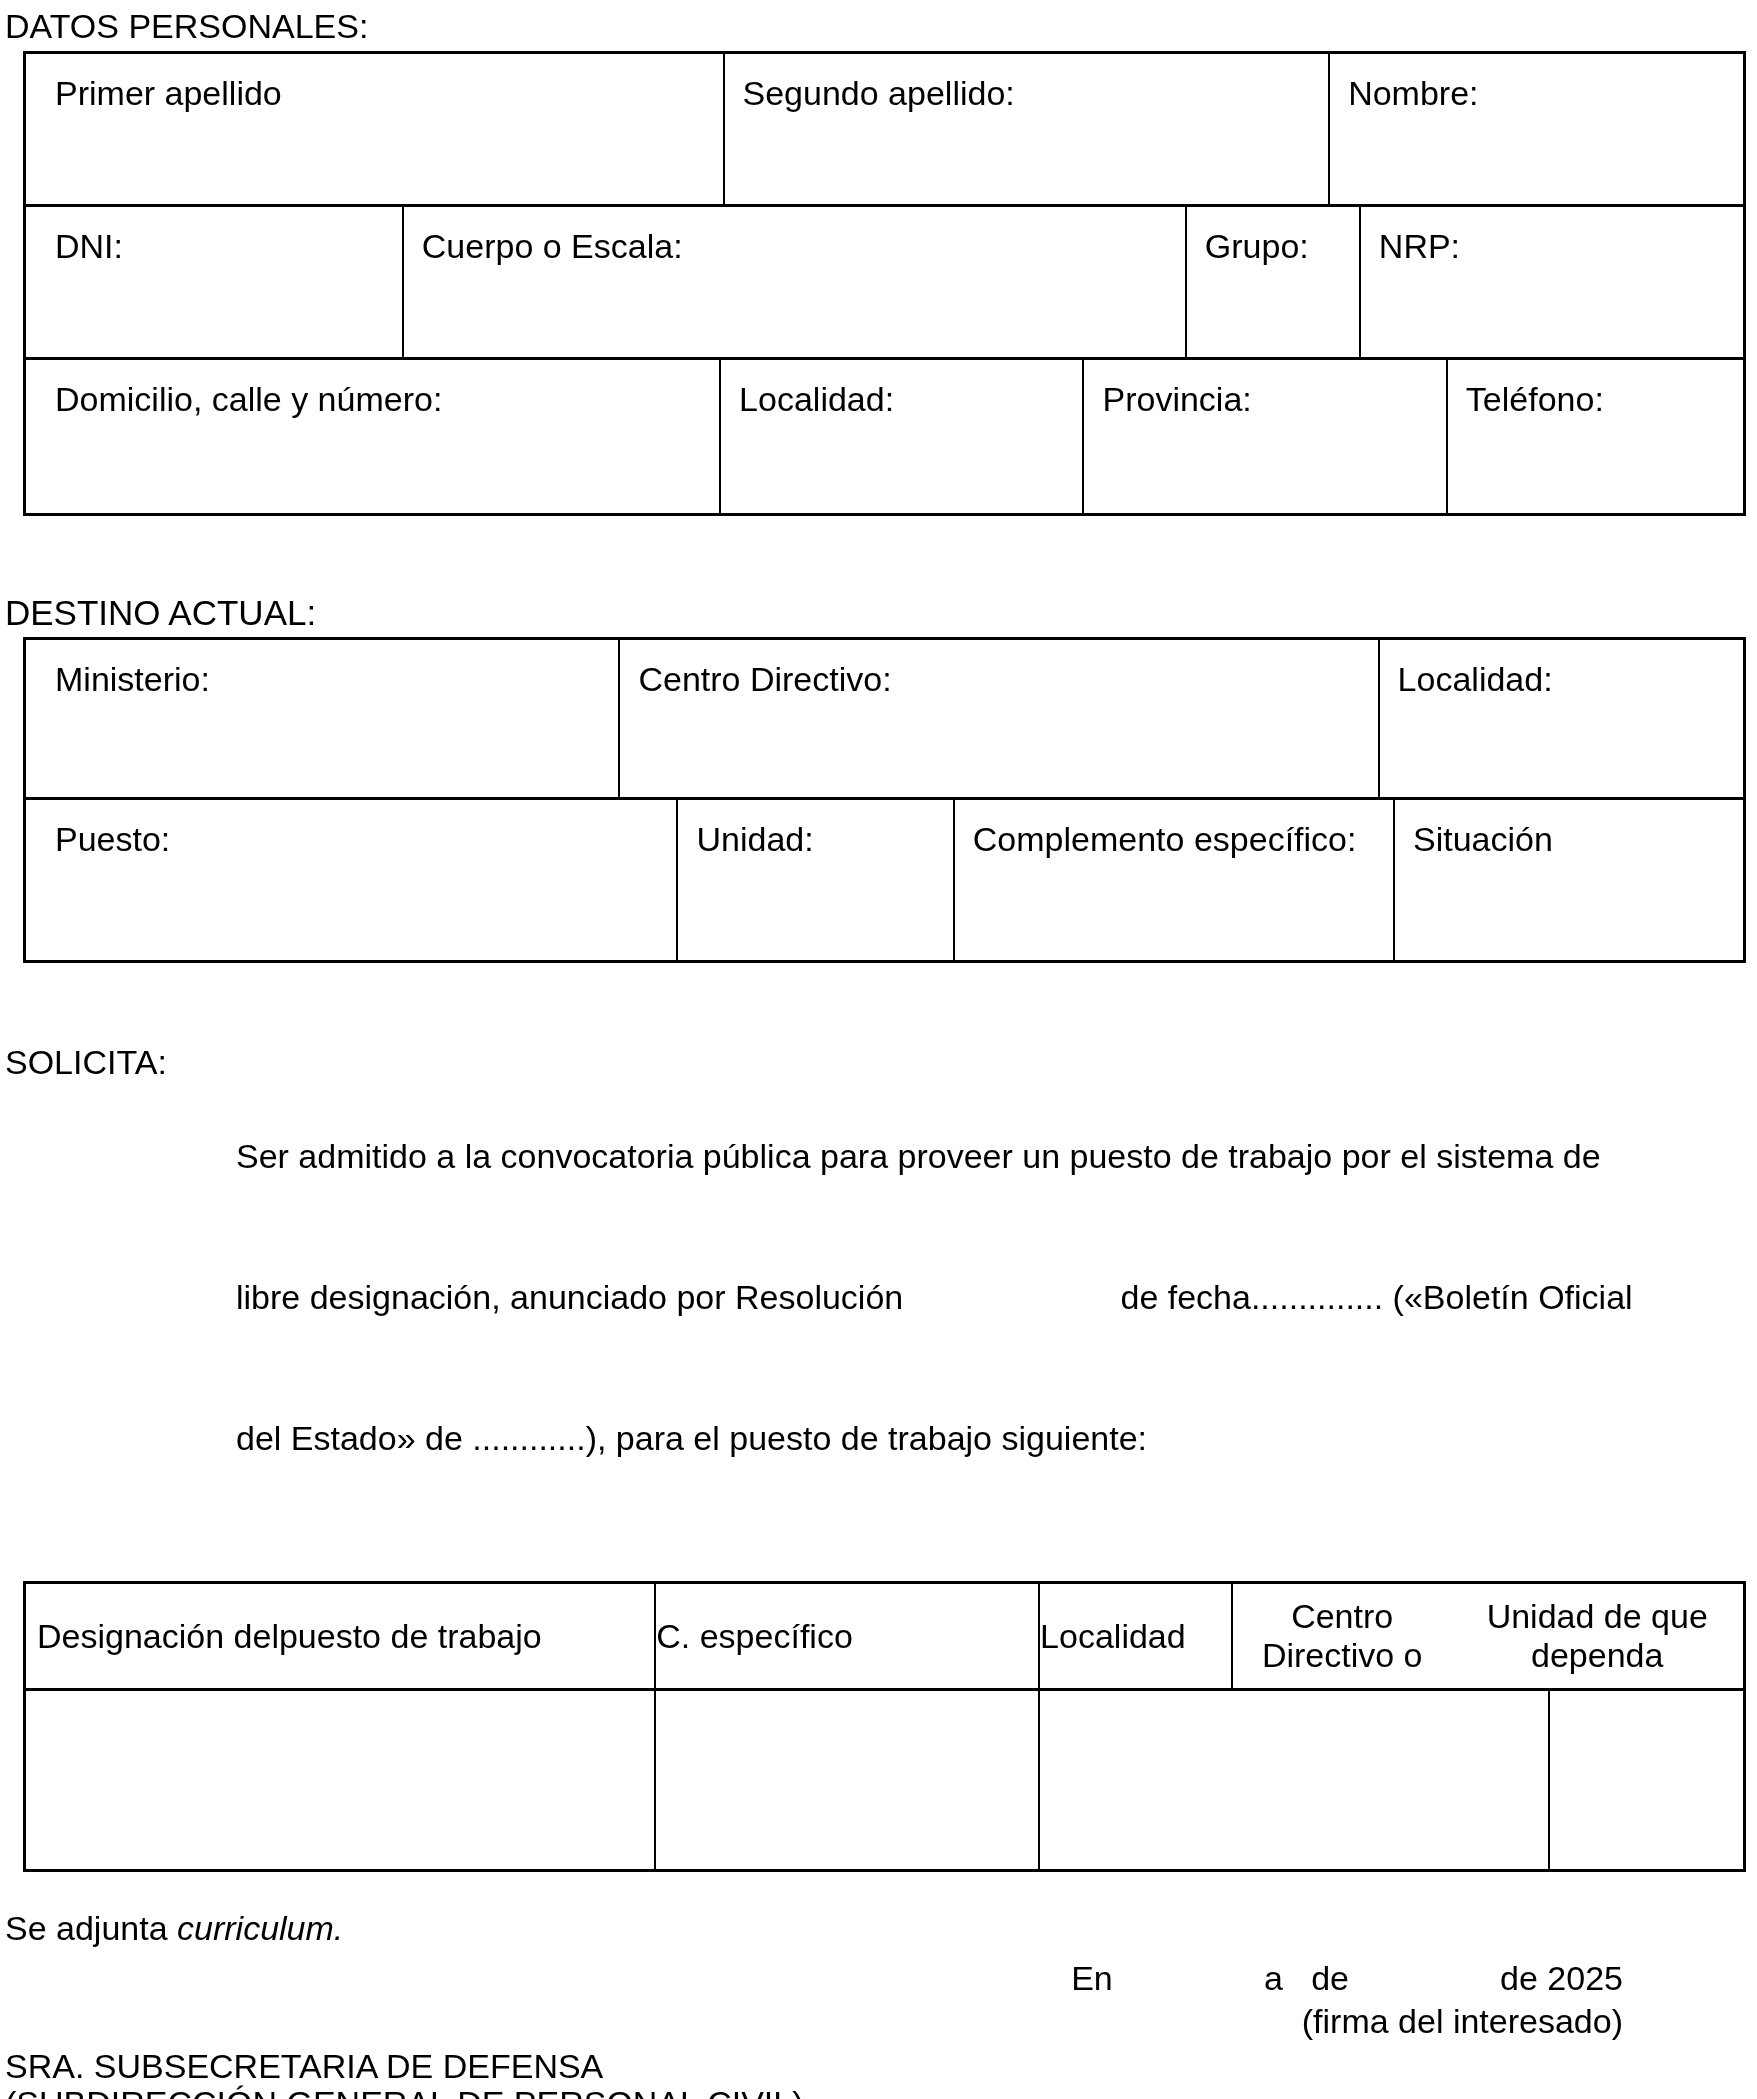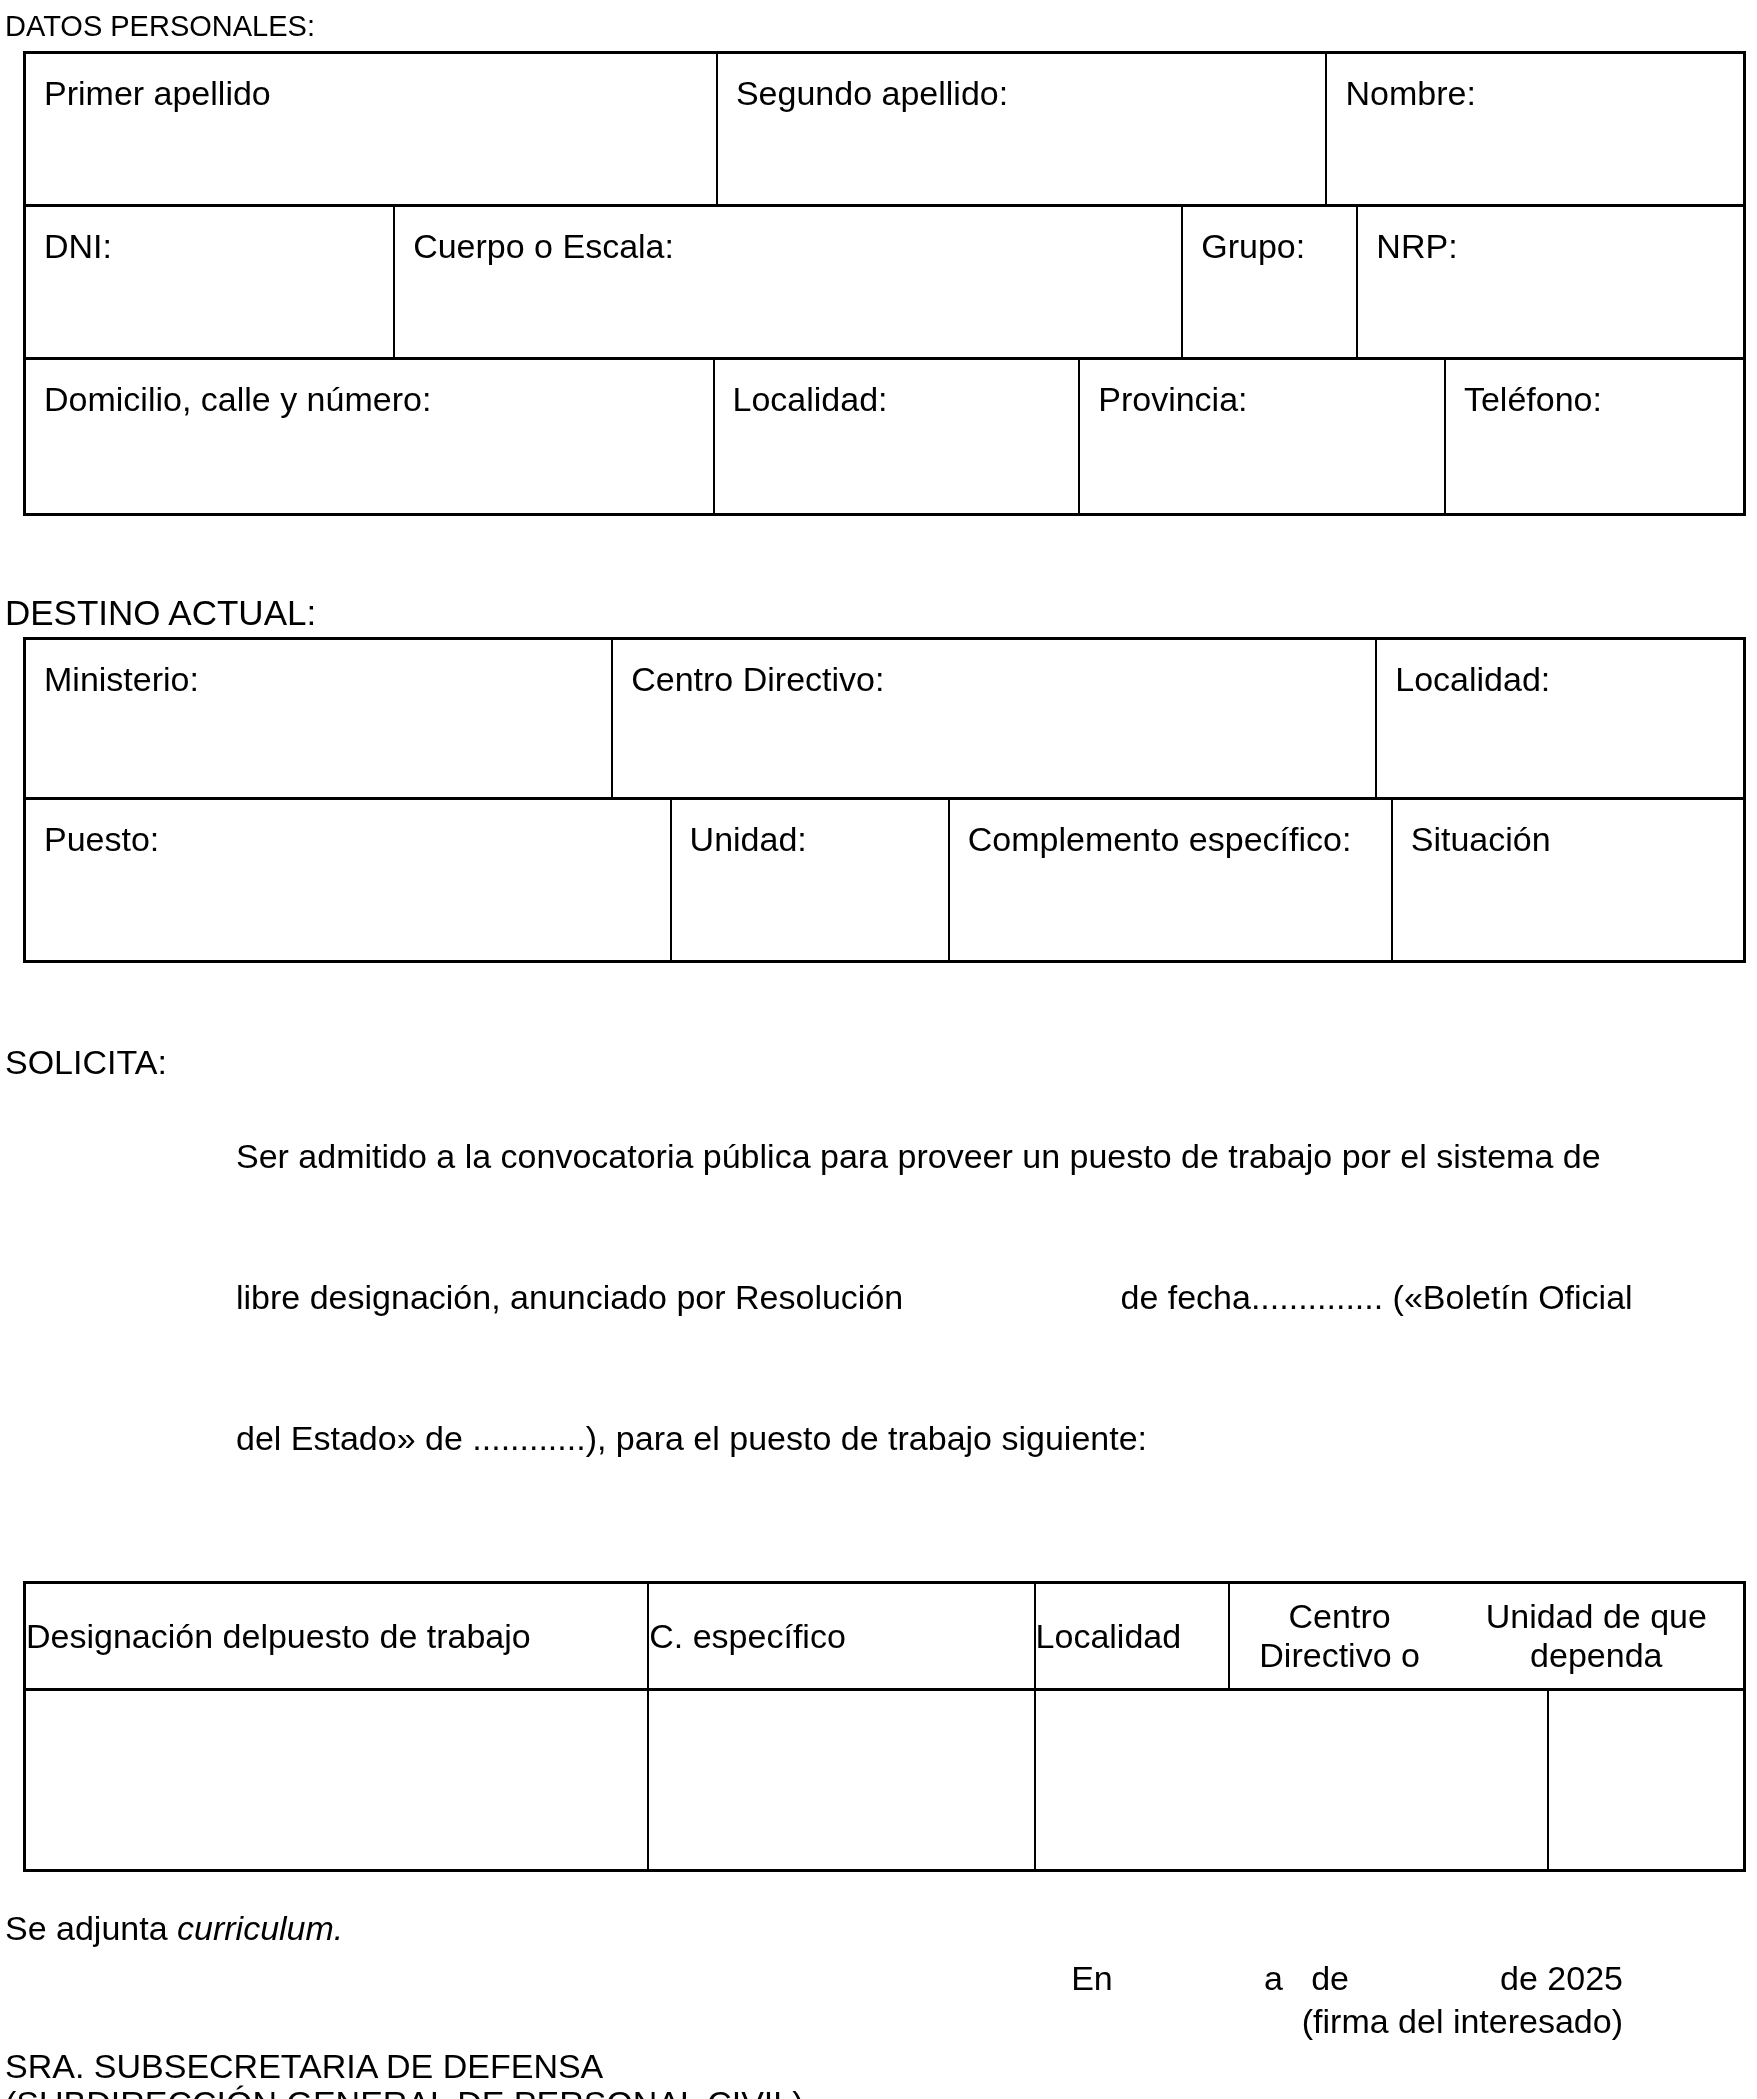"DATOS PERSONALES:" .sec-title { font-size: 29px -> 34px }
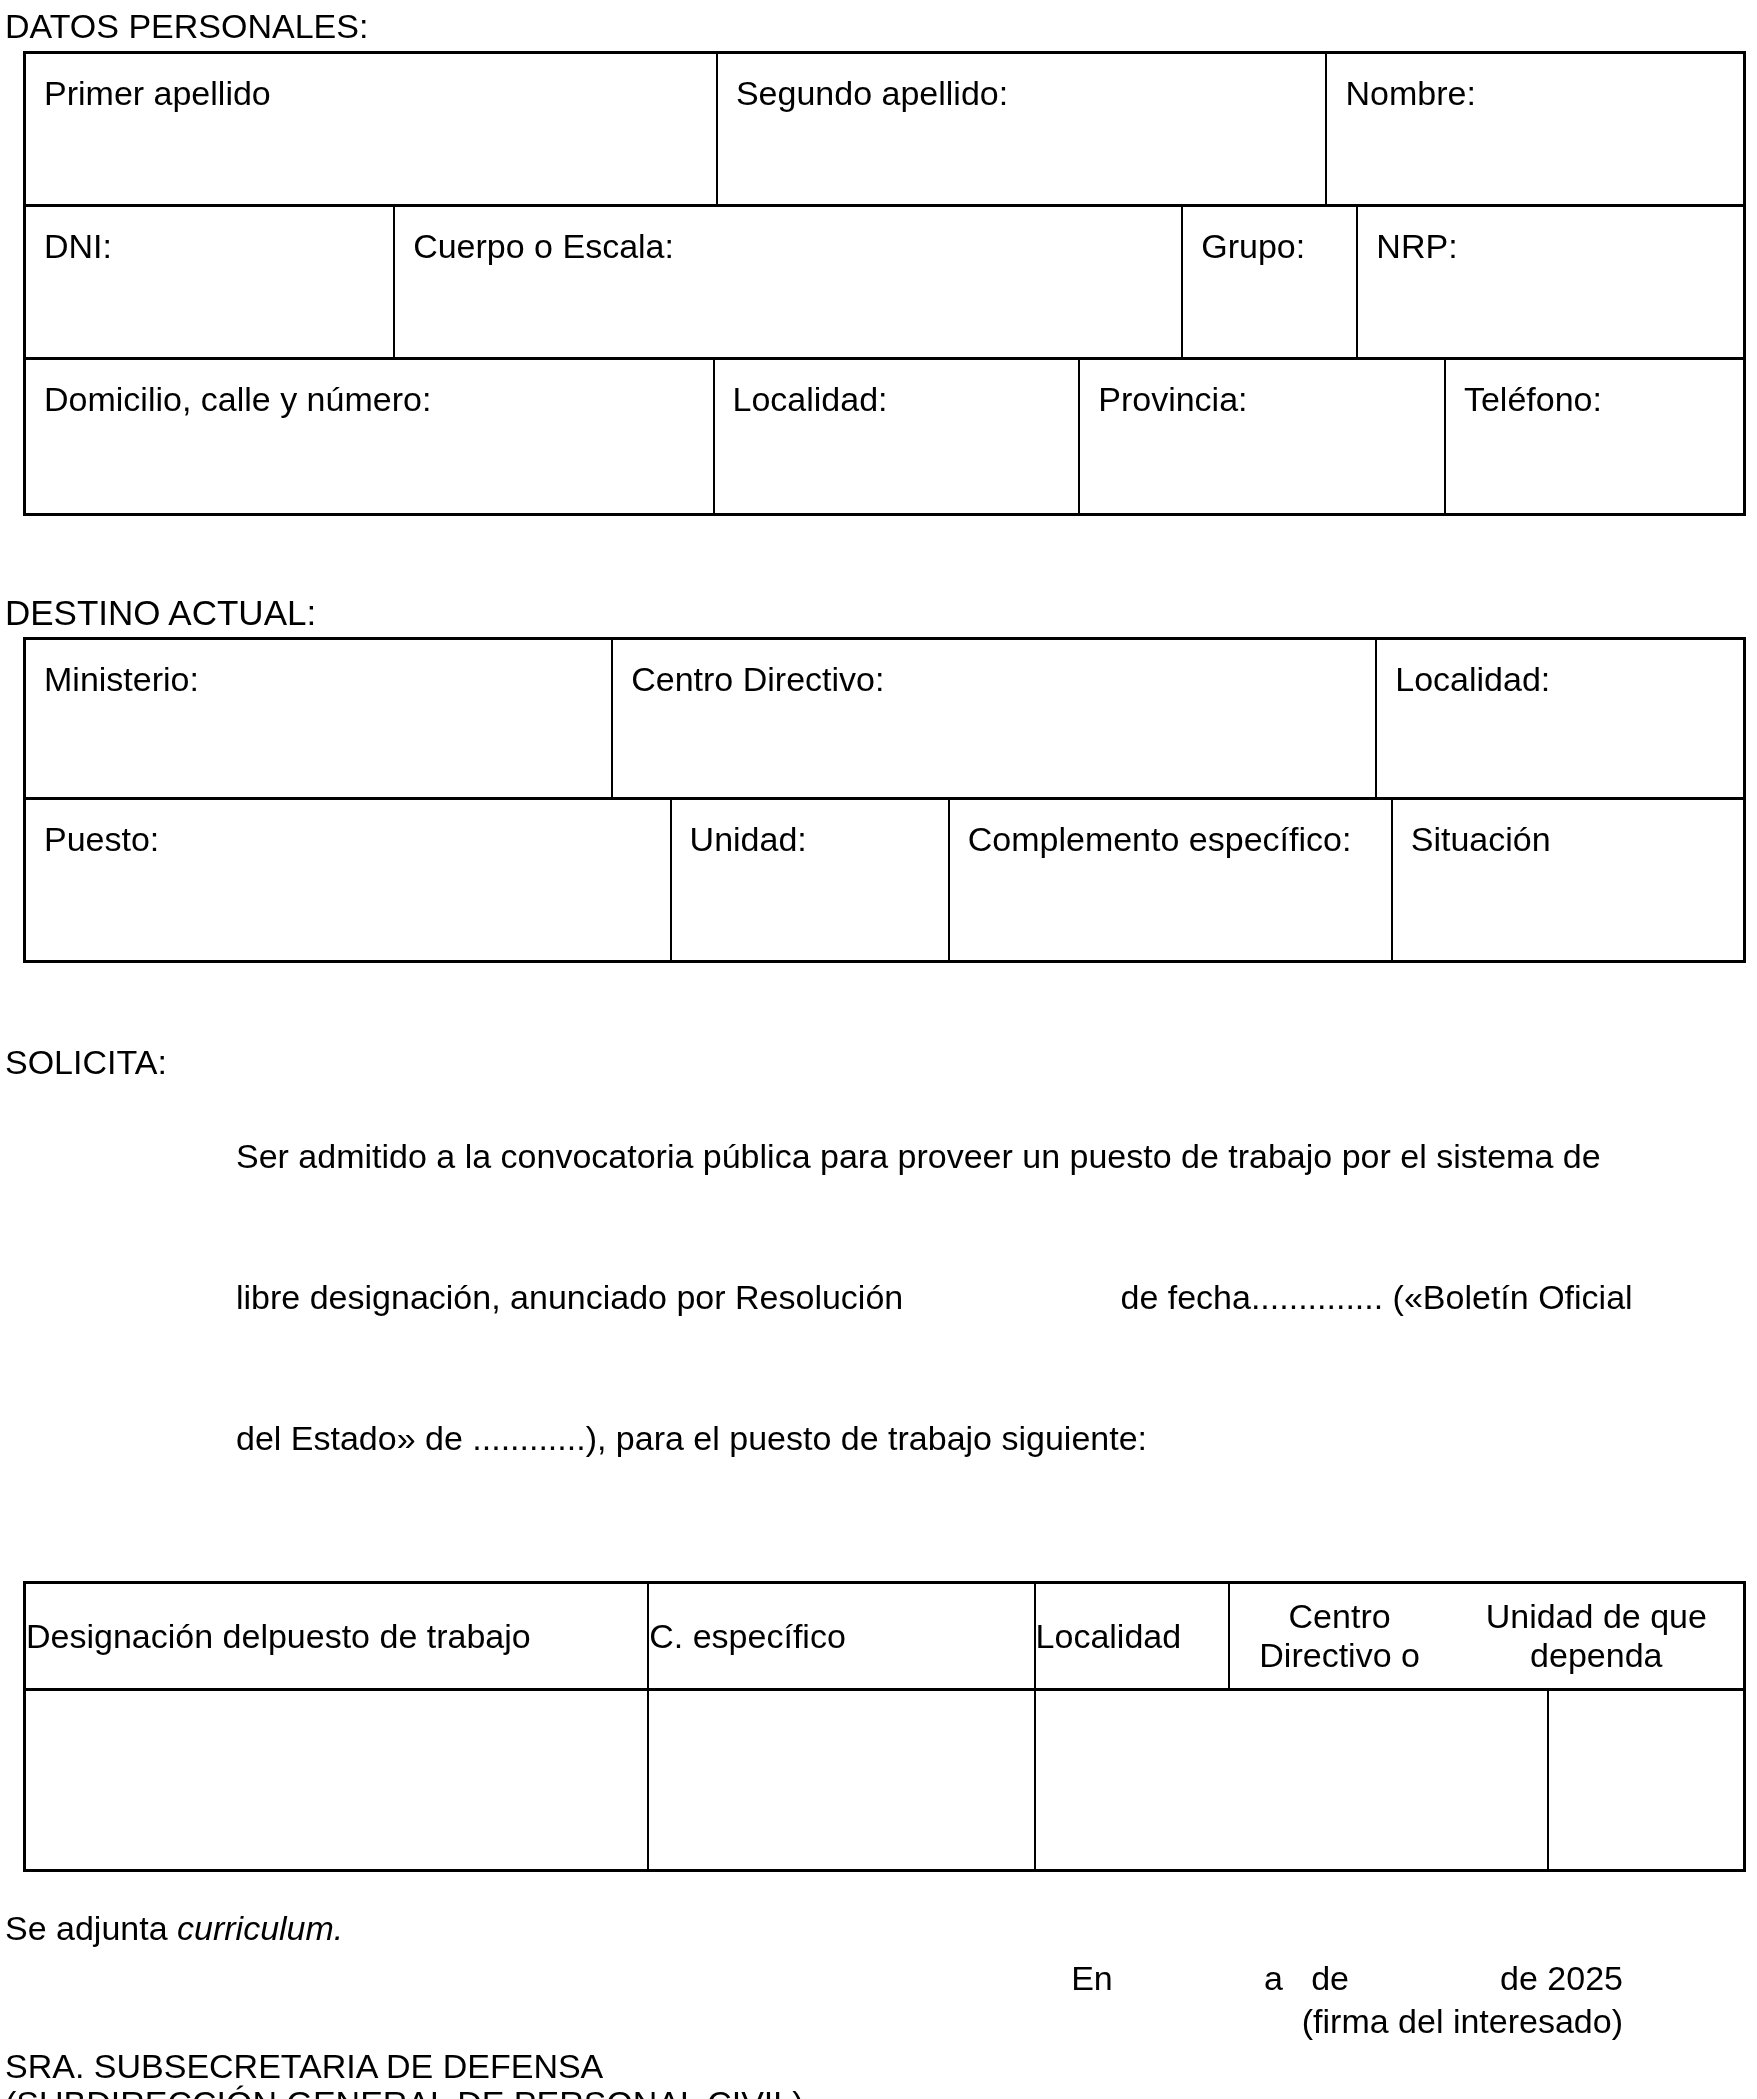"Primer apellido" .trow { padding-left: none -> 11px }
